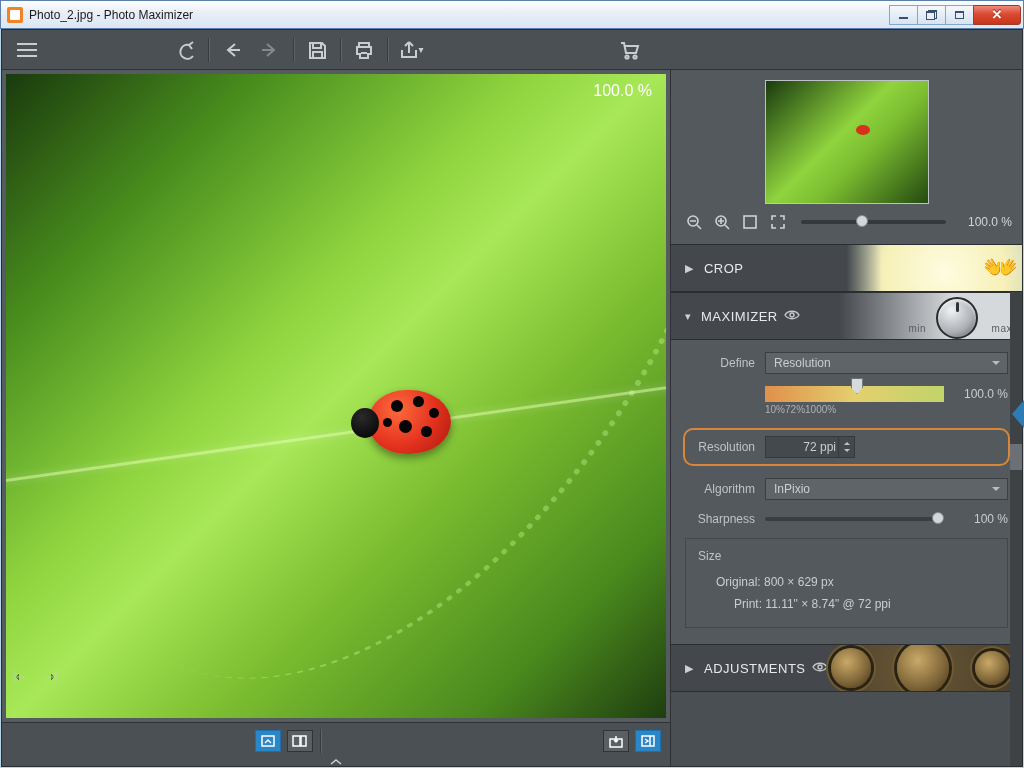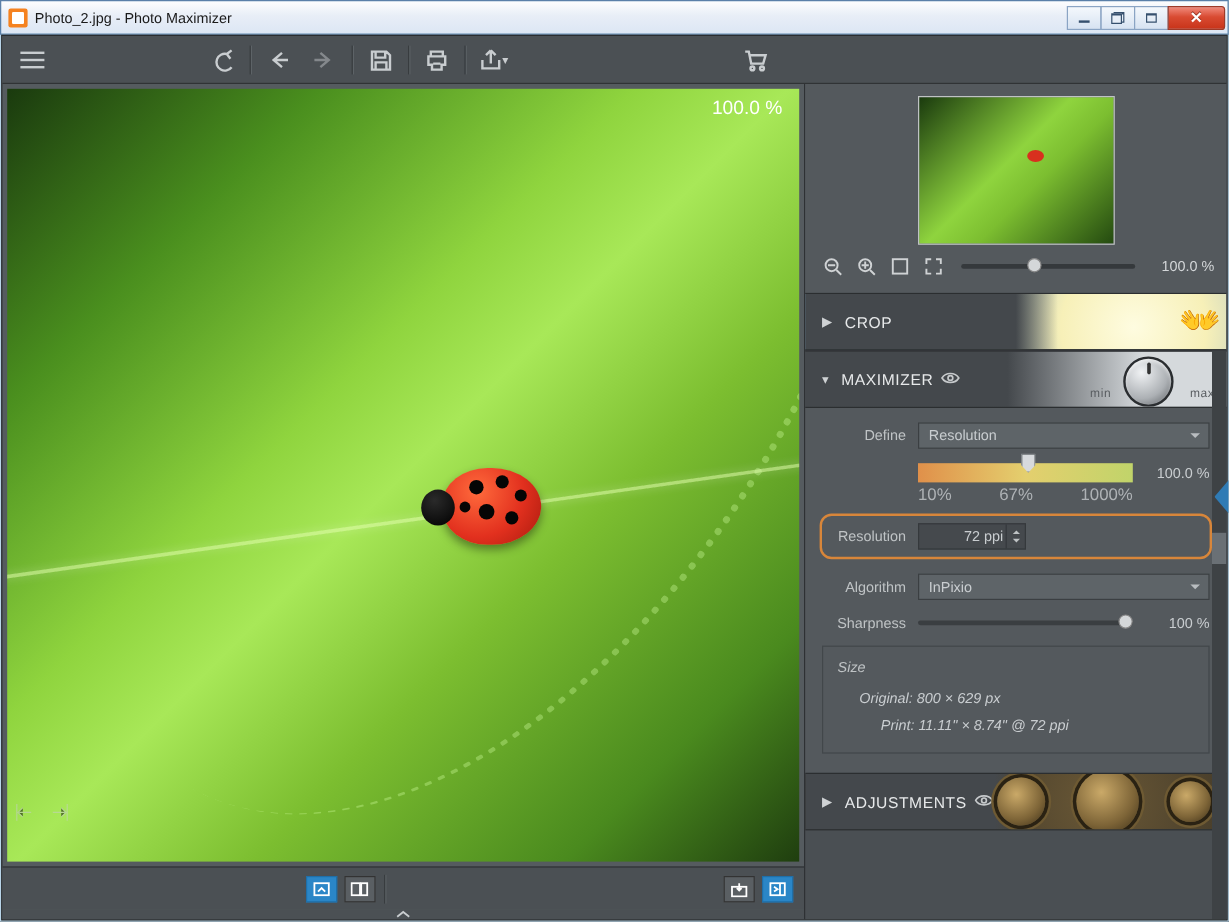"10%" .grad-bar .marks { font-size: 14px -> 10px; justify-content: space-between -> none }
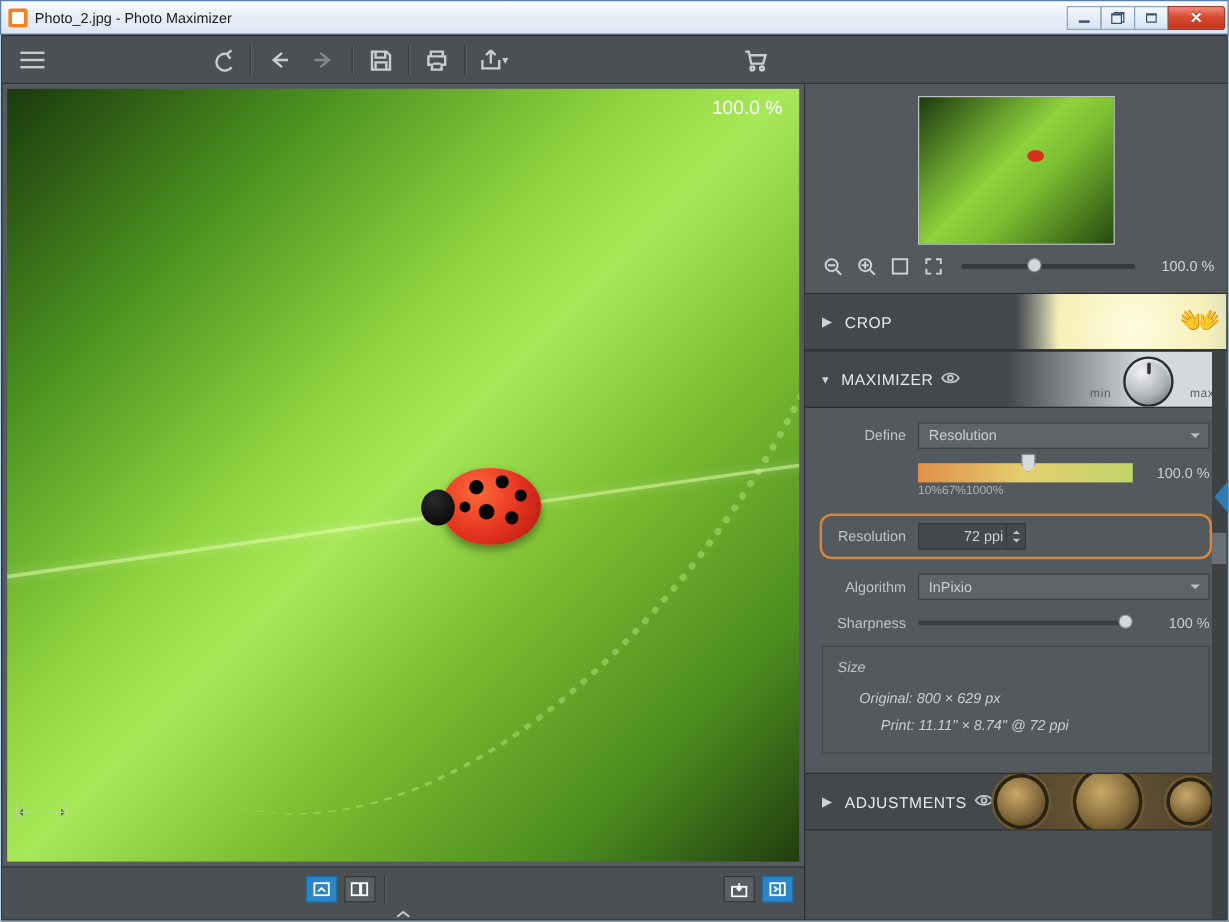"67%" span { text: 67% -> 72% }
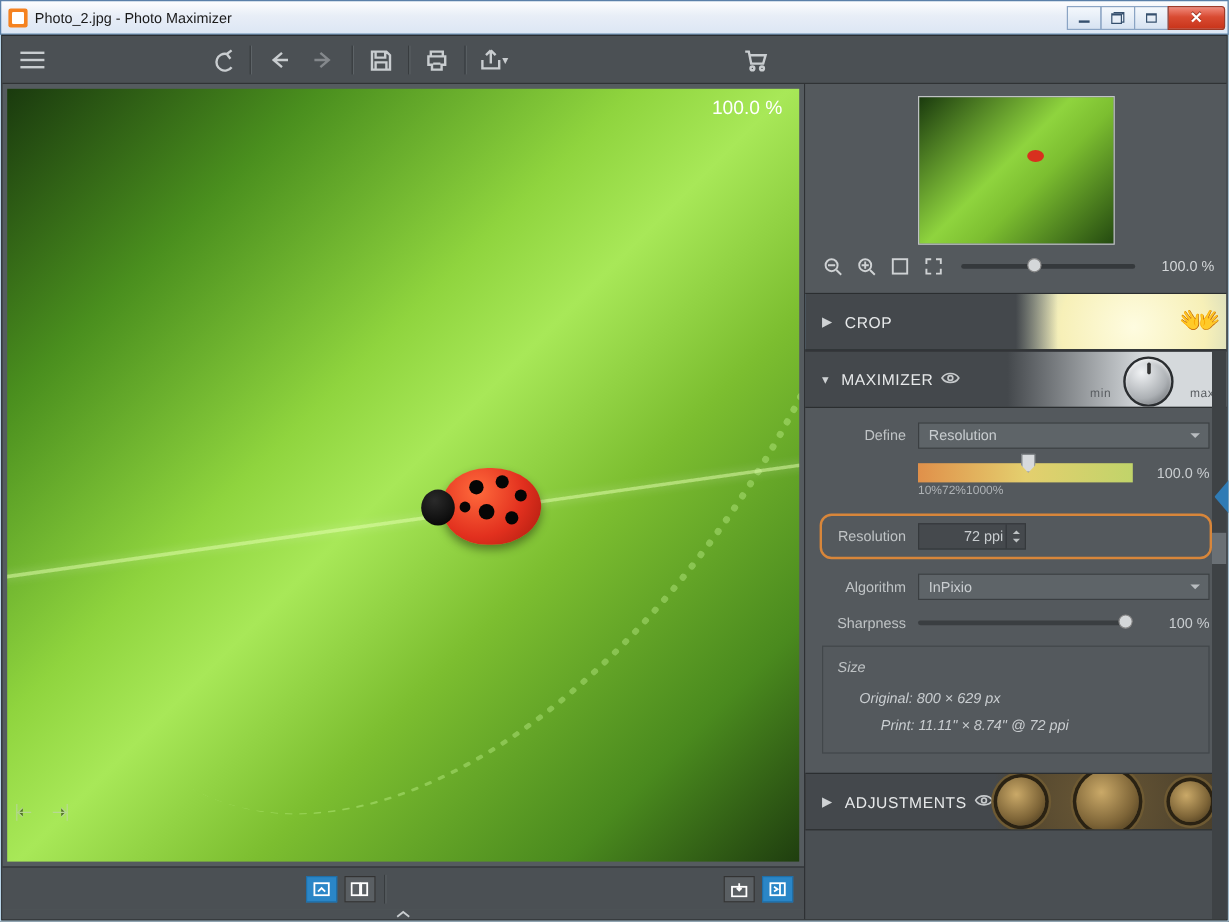"Size" .size-box { font-style: italic -> none }
